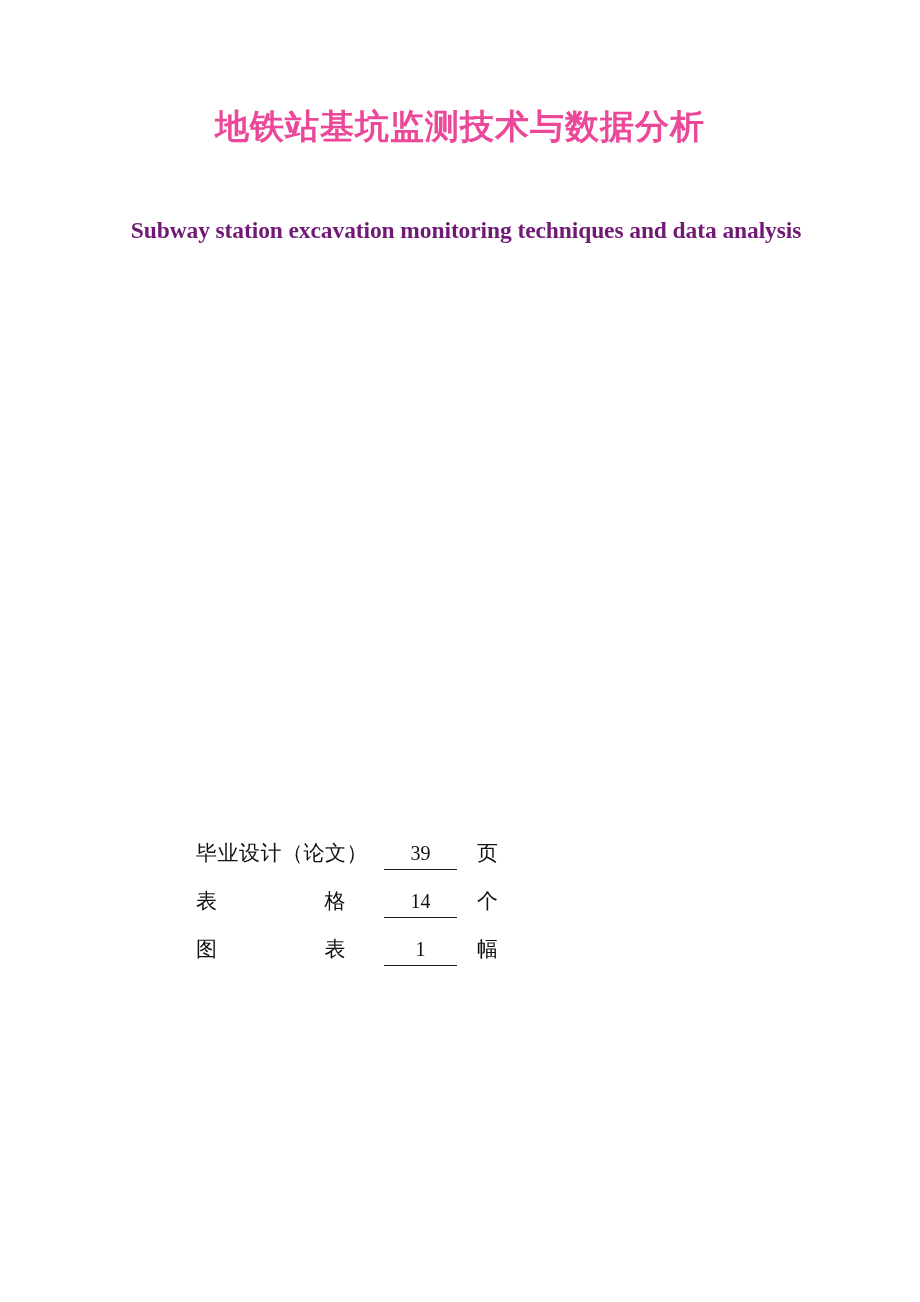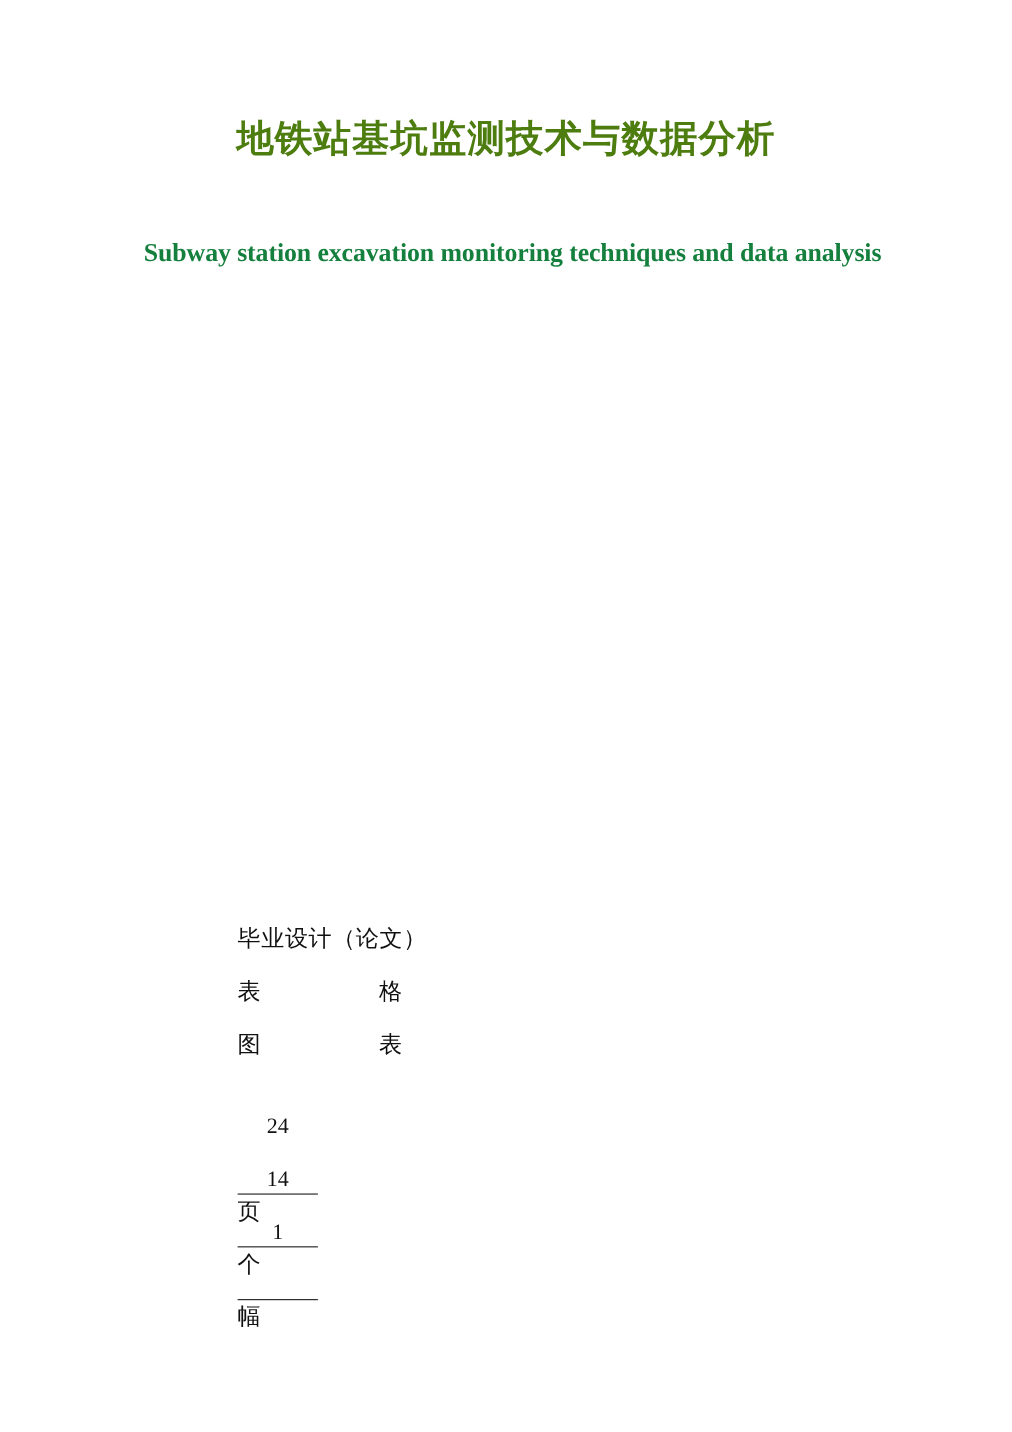"地铁站基坑监测技术与数据分析" .cn-title { color: #4d7c0f -> #ec4899 }
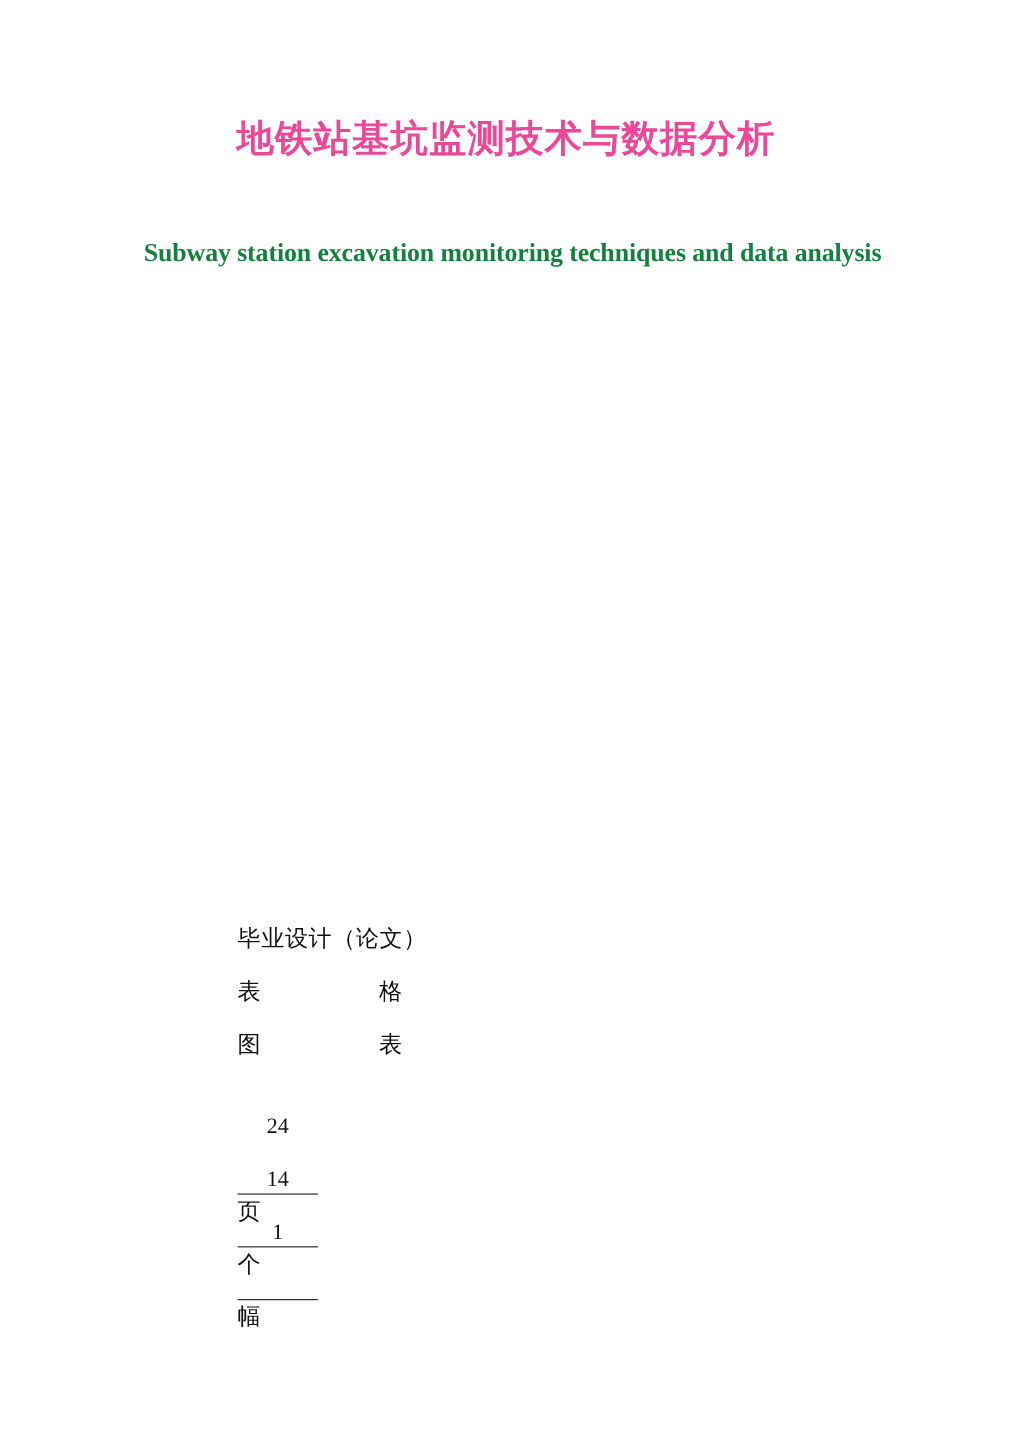"Subway station excavation monitoring" .en-title { color: #15803d -> #701a75 }
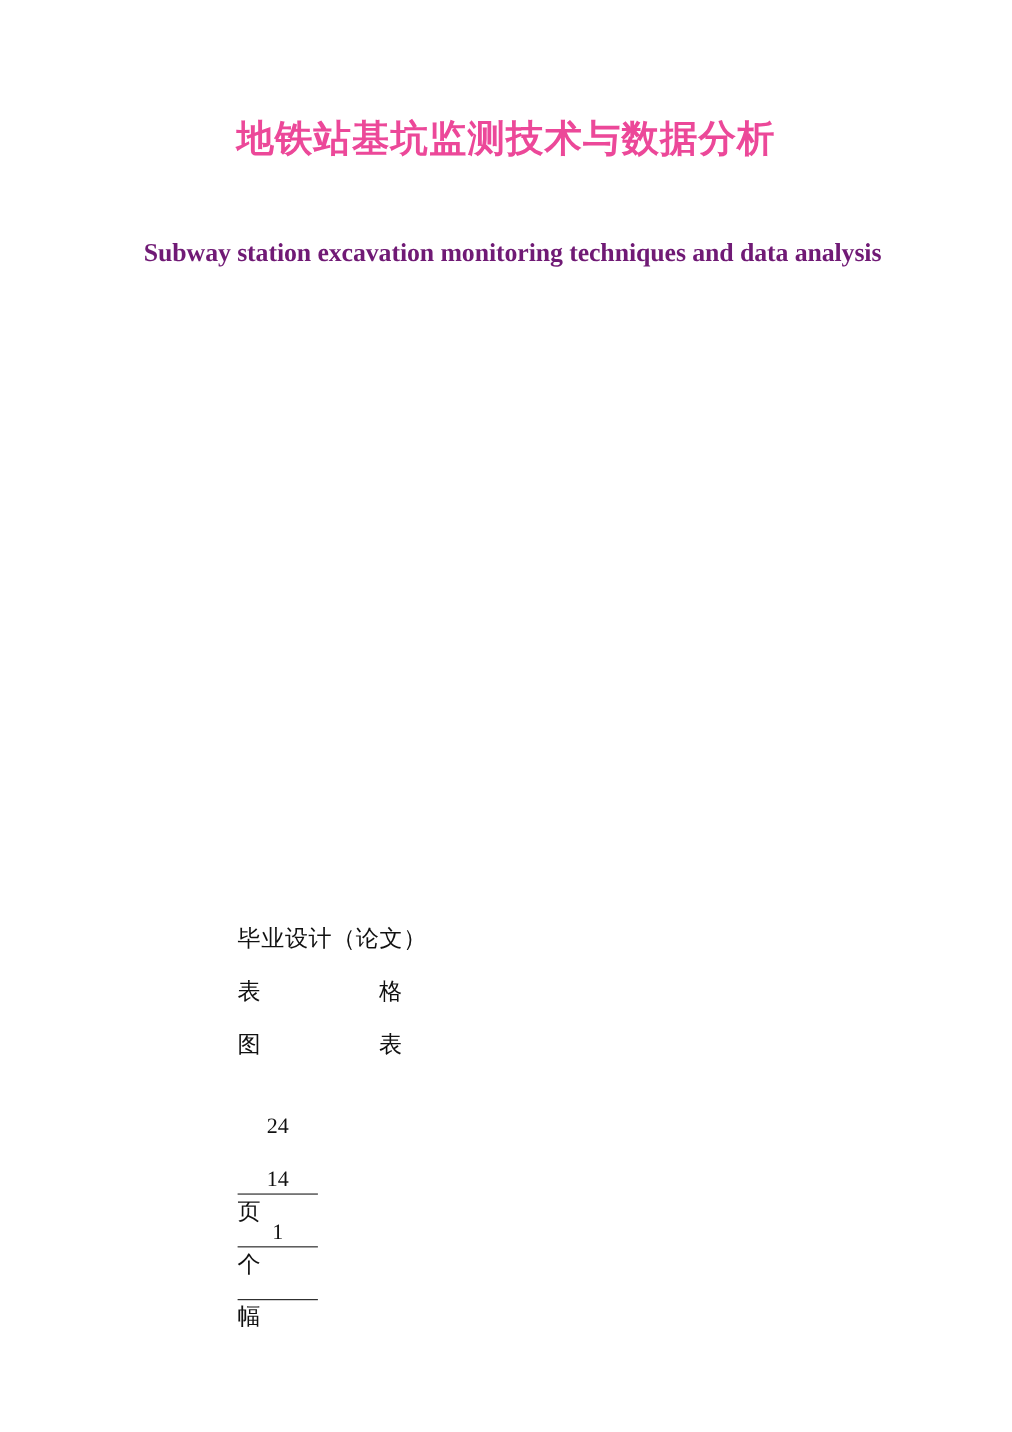"毕业设计（论文）" .stats-row { flex-direction: column -> none }
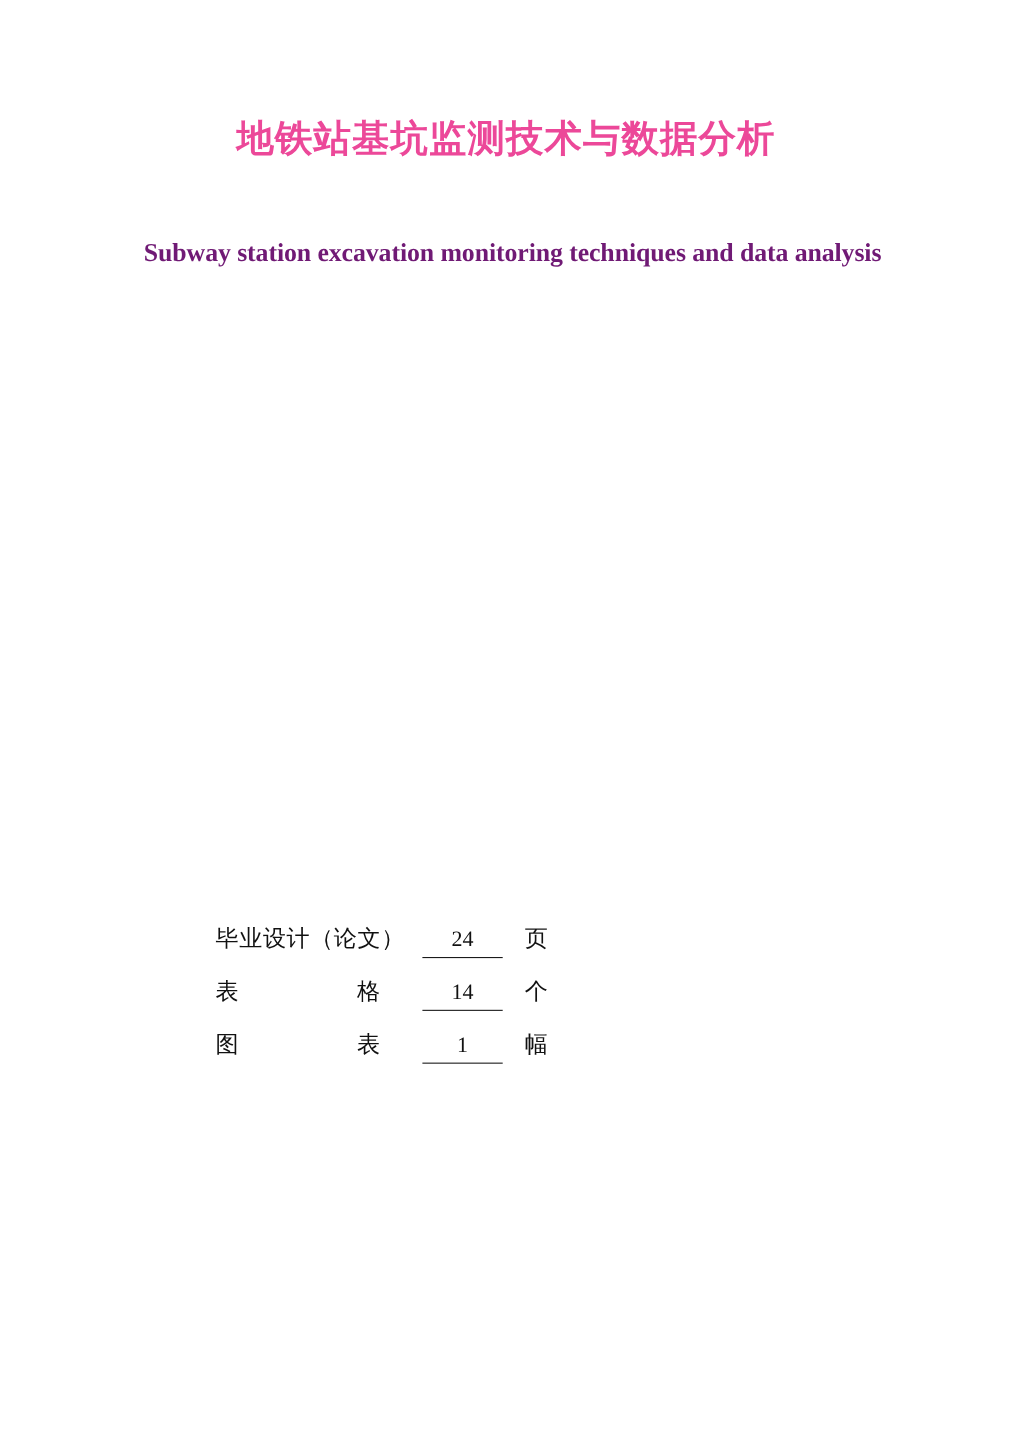"24" div.row-value { text: 24 -> 39 }
